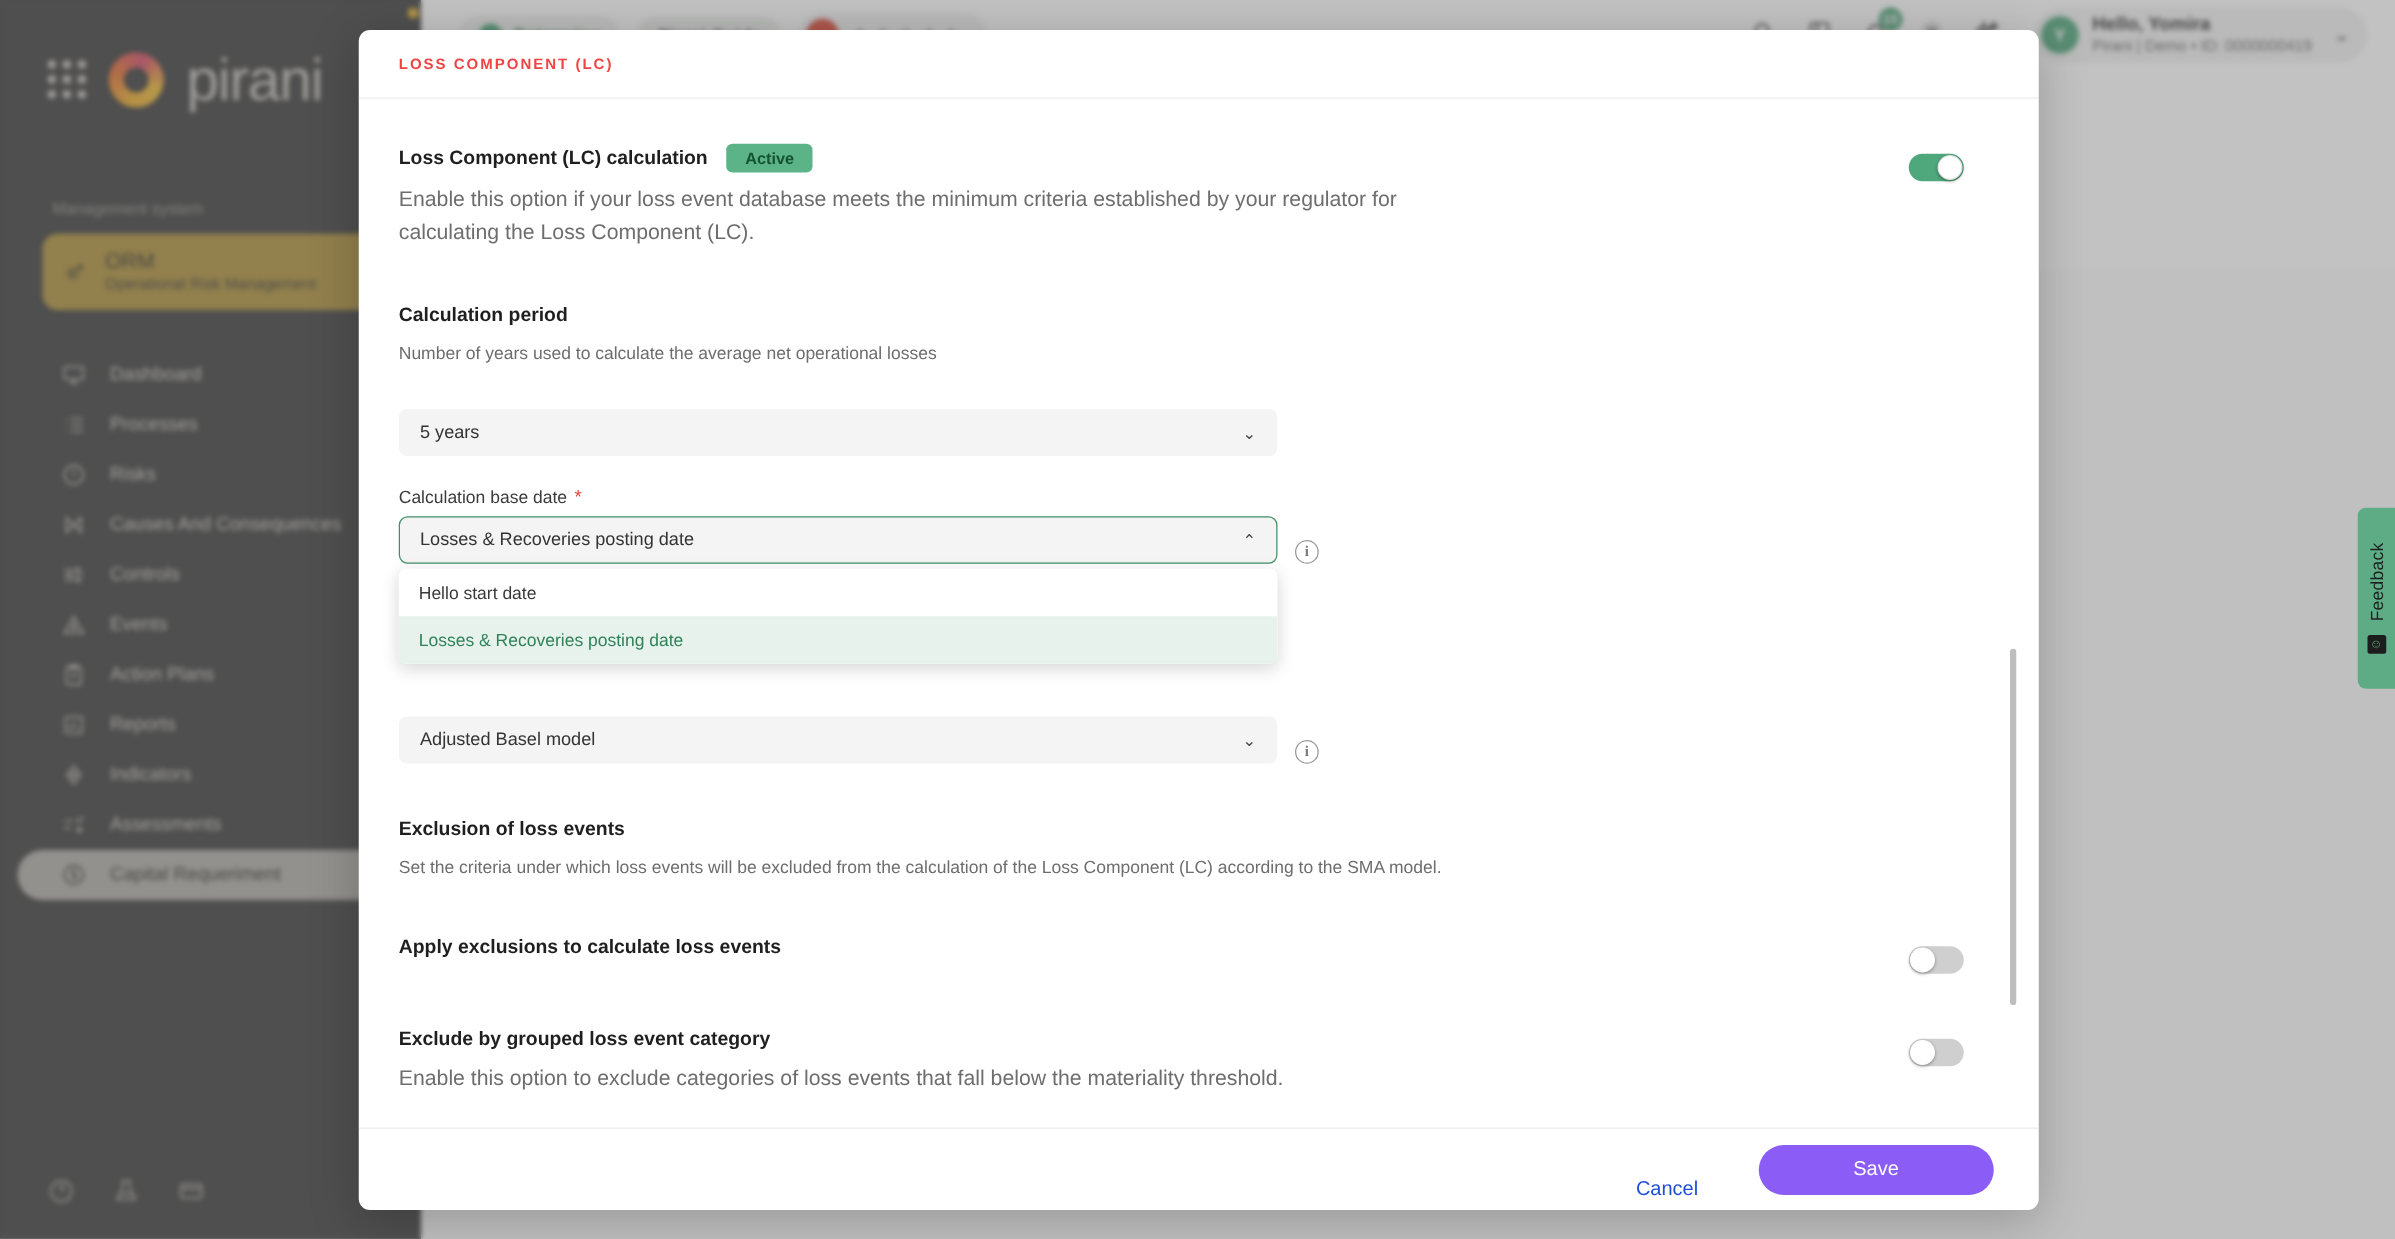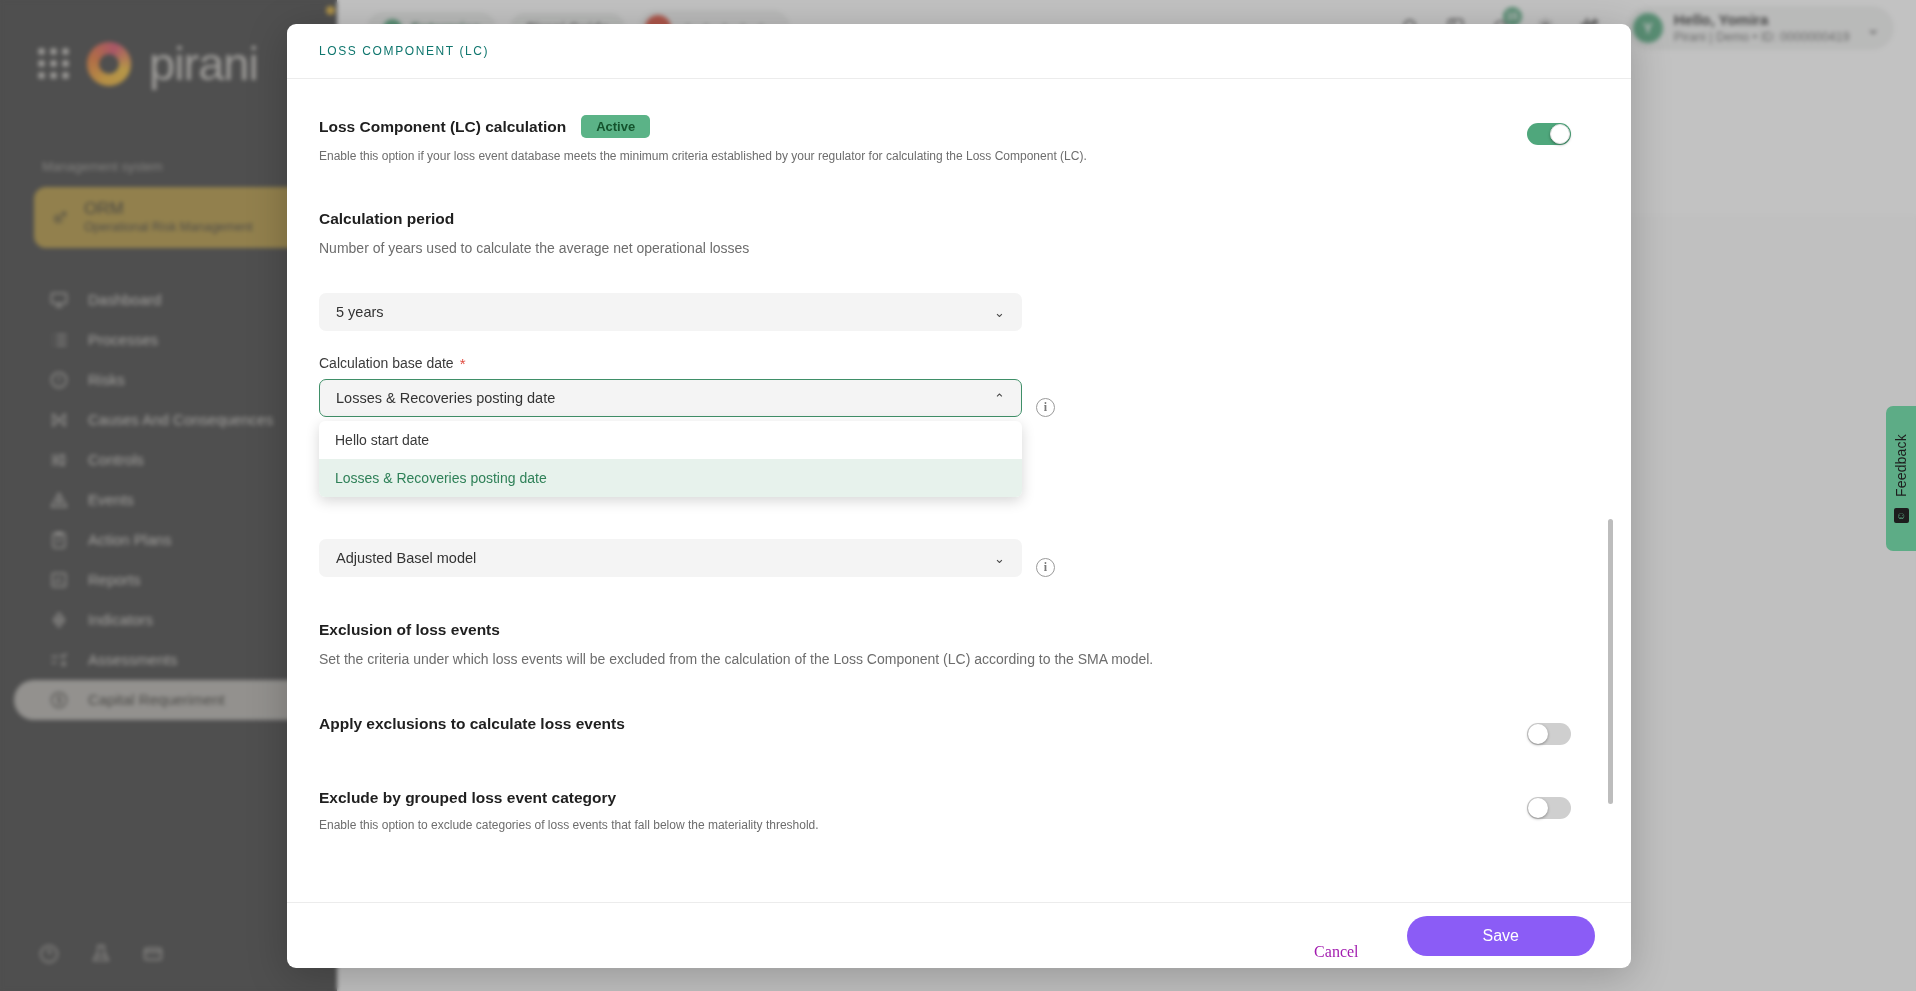"LOSS COMPONENT (LC)" #modal-eyebrow { color: #0f766e -> #ef4444; font-weight: 400 -> 700 }
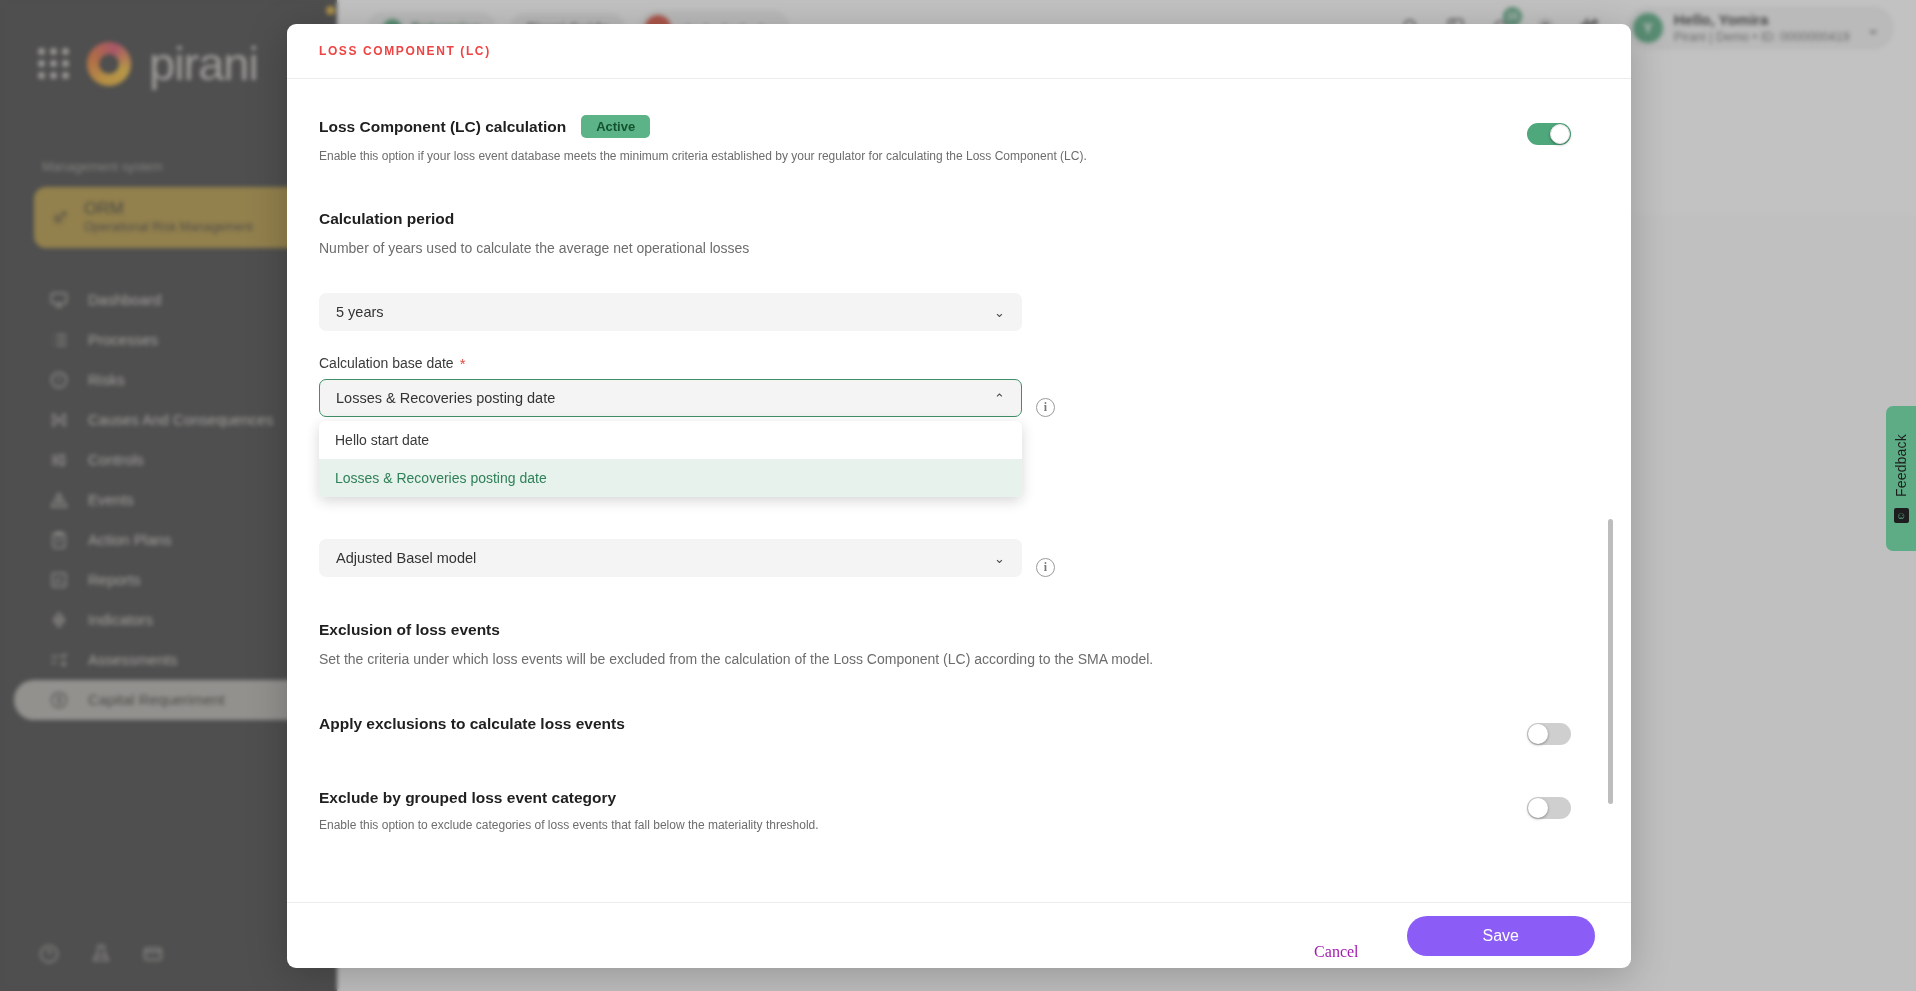"Enable this option if your" .row-desc { font-size: 12px -> 17px }
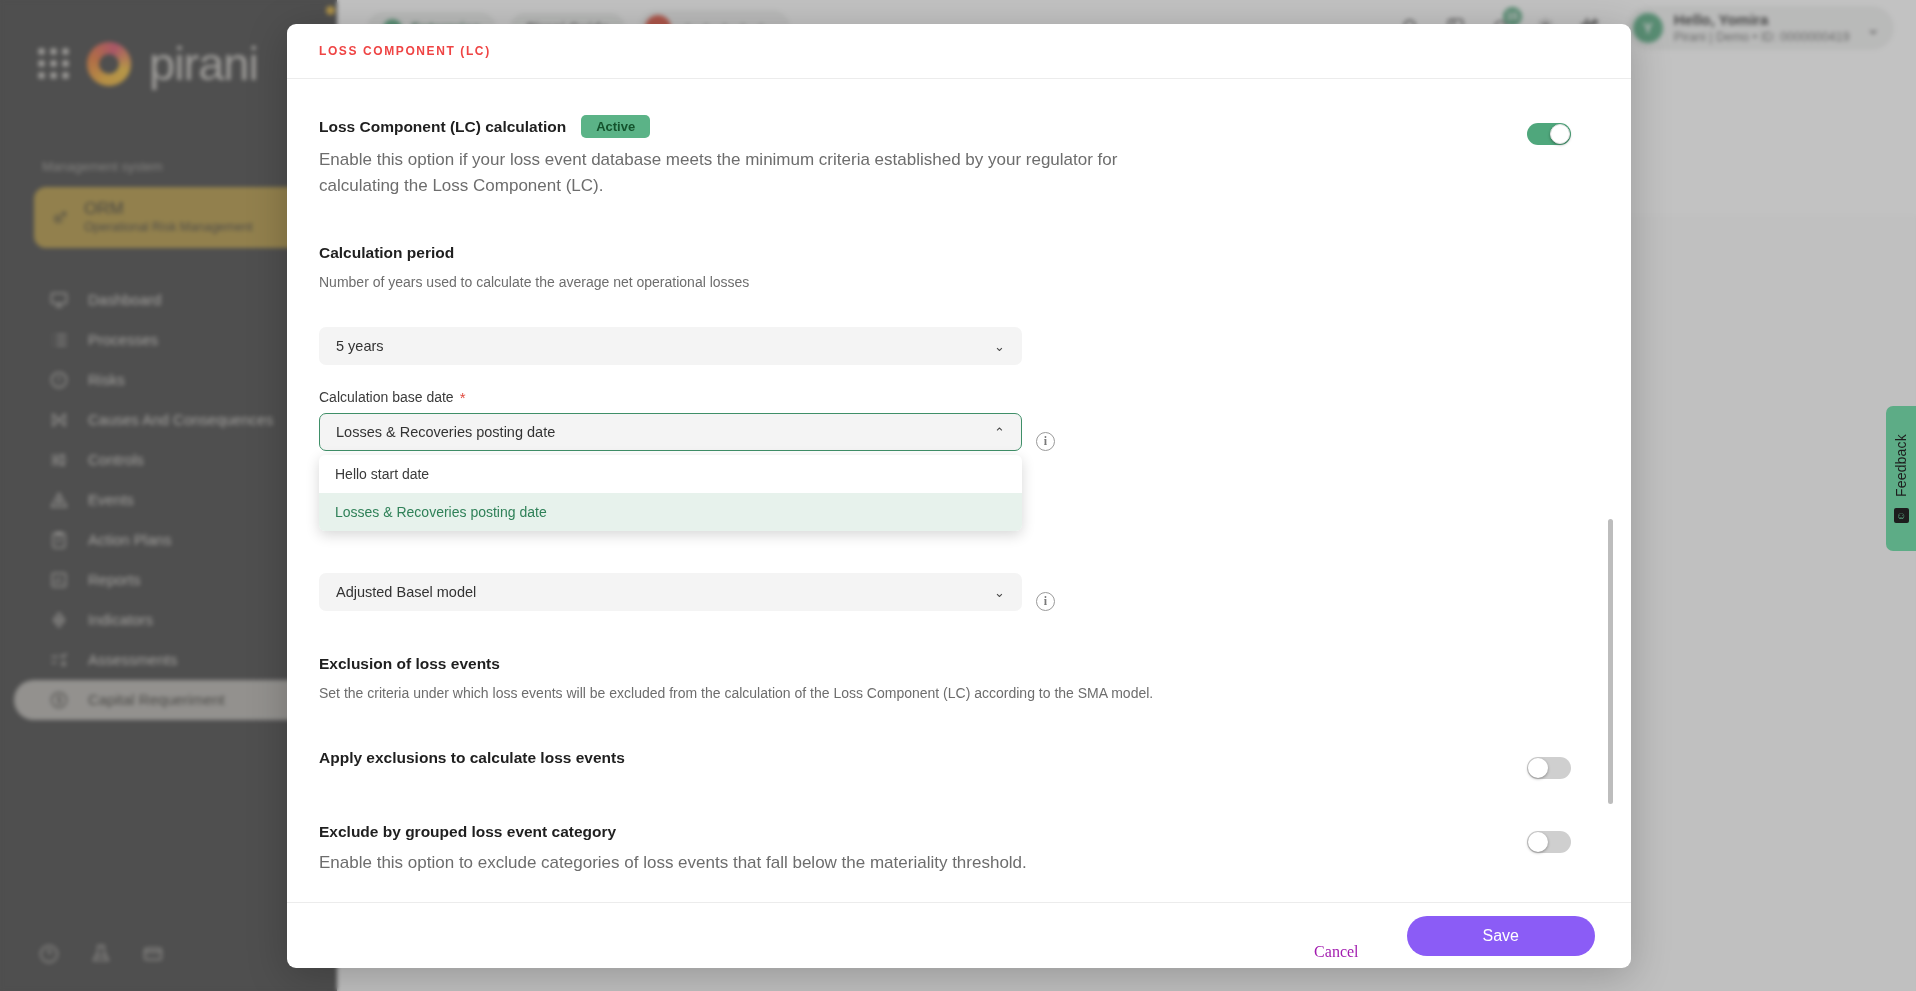"Cancel" #btn-cancel { color: #a21caf -> #1d4ed8; font-family: Liberation Serif, serif -> Liberation Sans, sans-serif }
